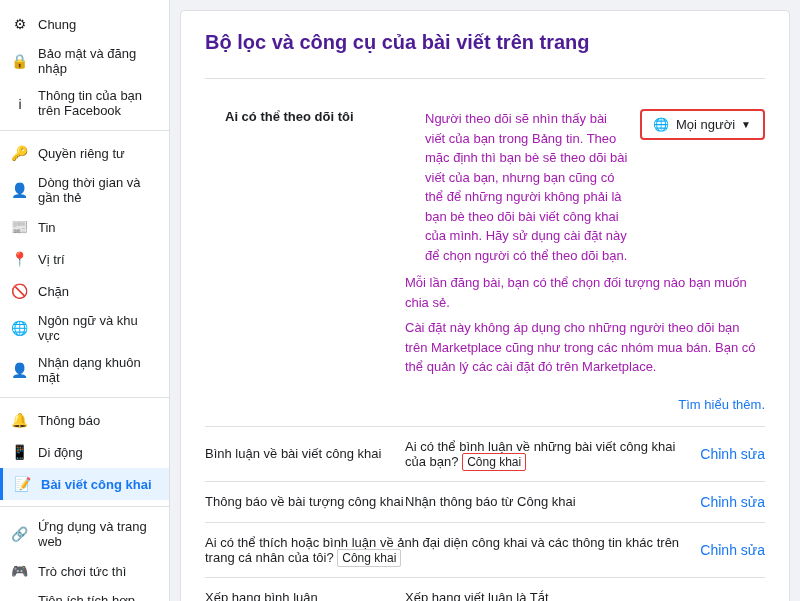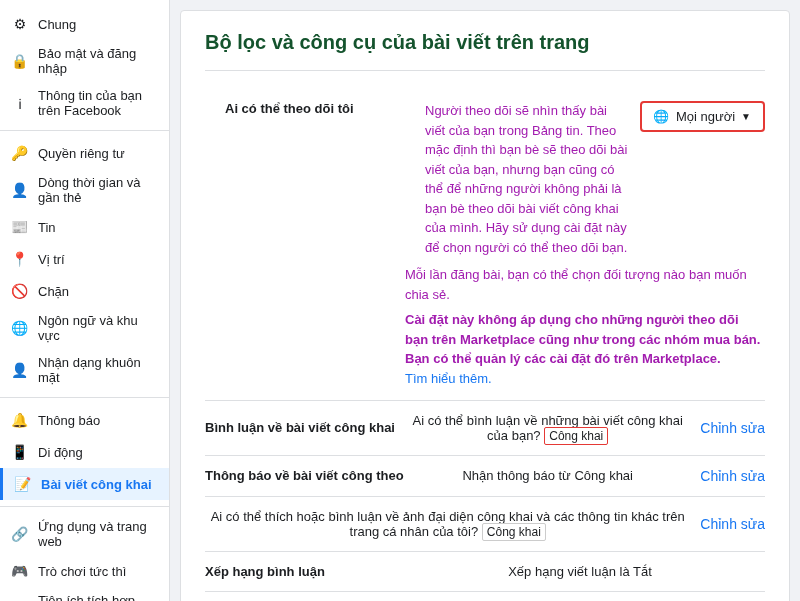"Bộ lọc và công cụ" .content-title { color: #14532d -> #4c1d95; padding-bottom: 16px -> 24px }
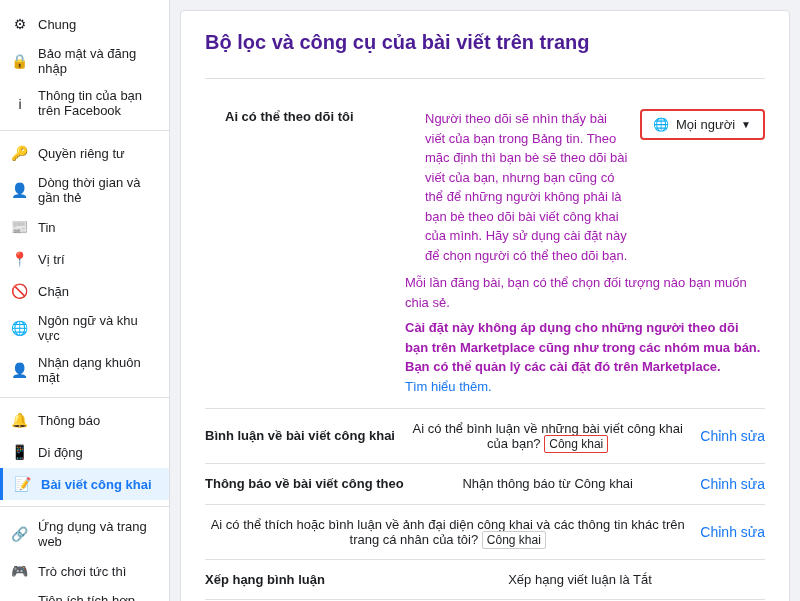"Cài đặt này không áp" div.follow-desc { font-weight: bold -> none; margin-bottom: 2px -> 20px }
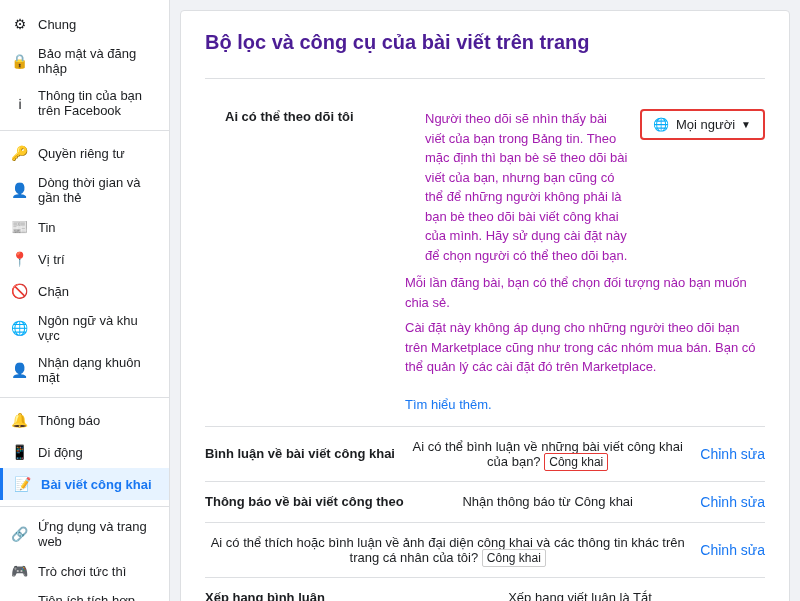"Tìm hiểu thêm." div { text-align: none -> right }
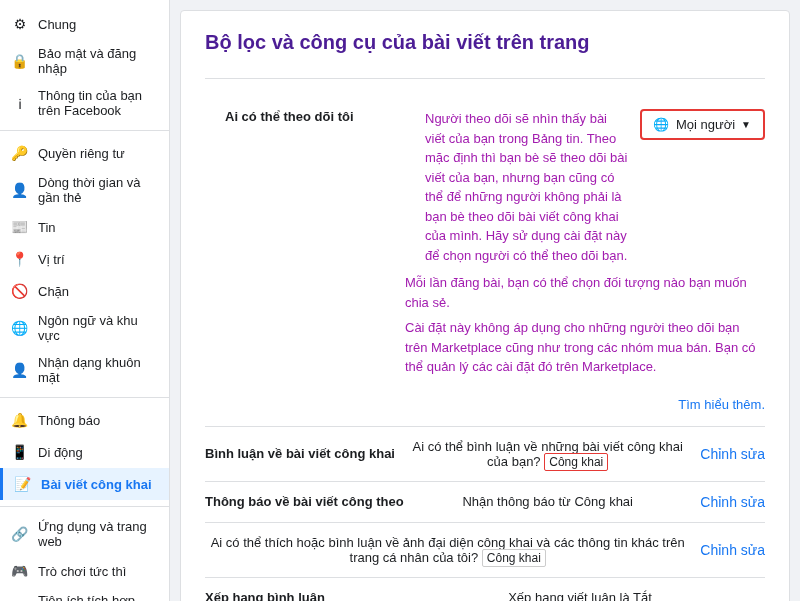"Bình luận về bài viết" .info-label { font-weight: 700 -> 400 }
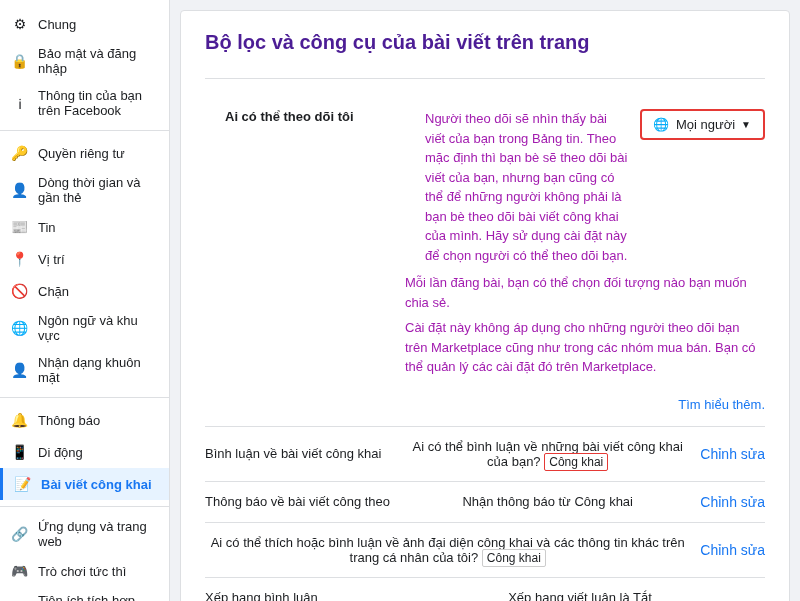"Ai có thể bình luận" .info-value { text-align: center -> none }
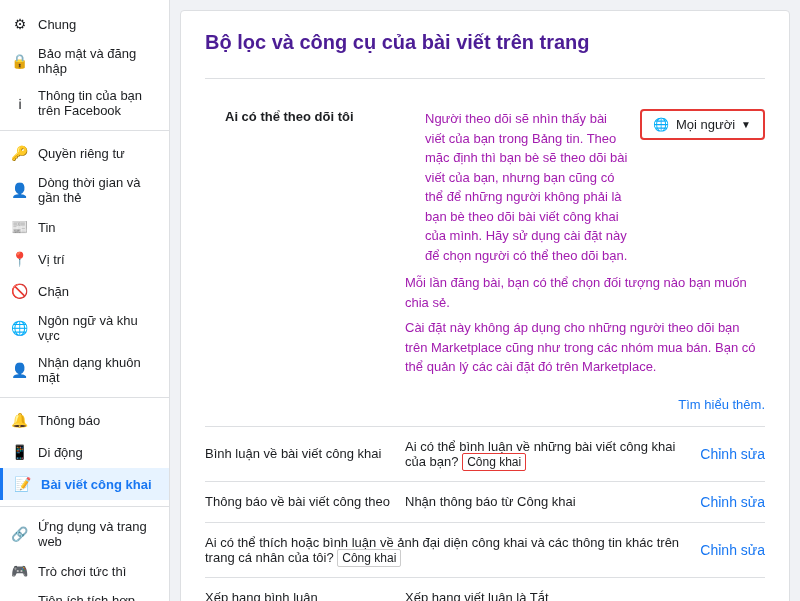"Thông báo về bài viết" div.info-label { text: viết công theo -> tượng công khai }
